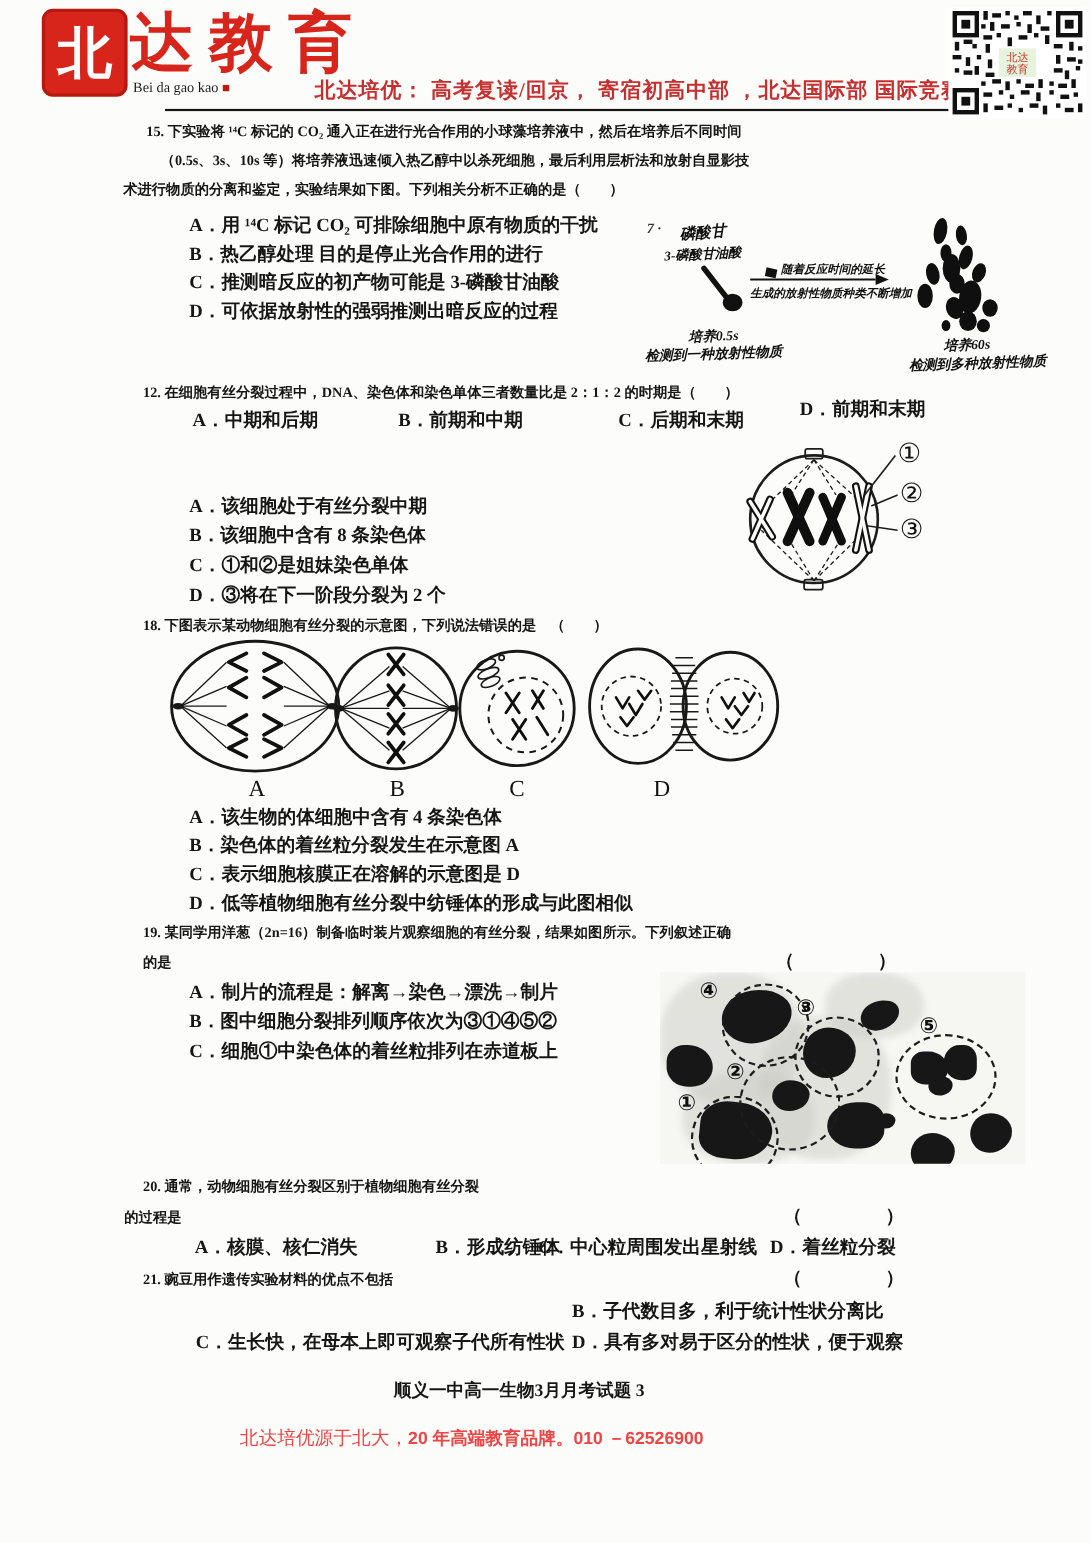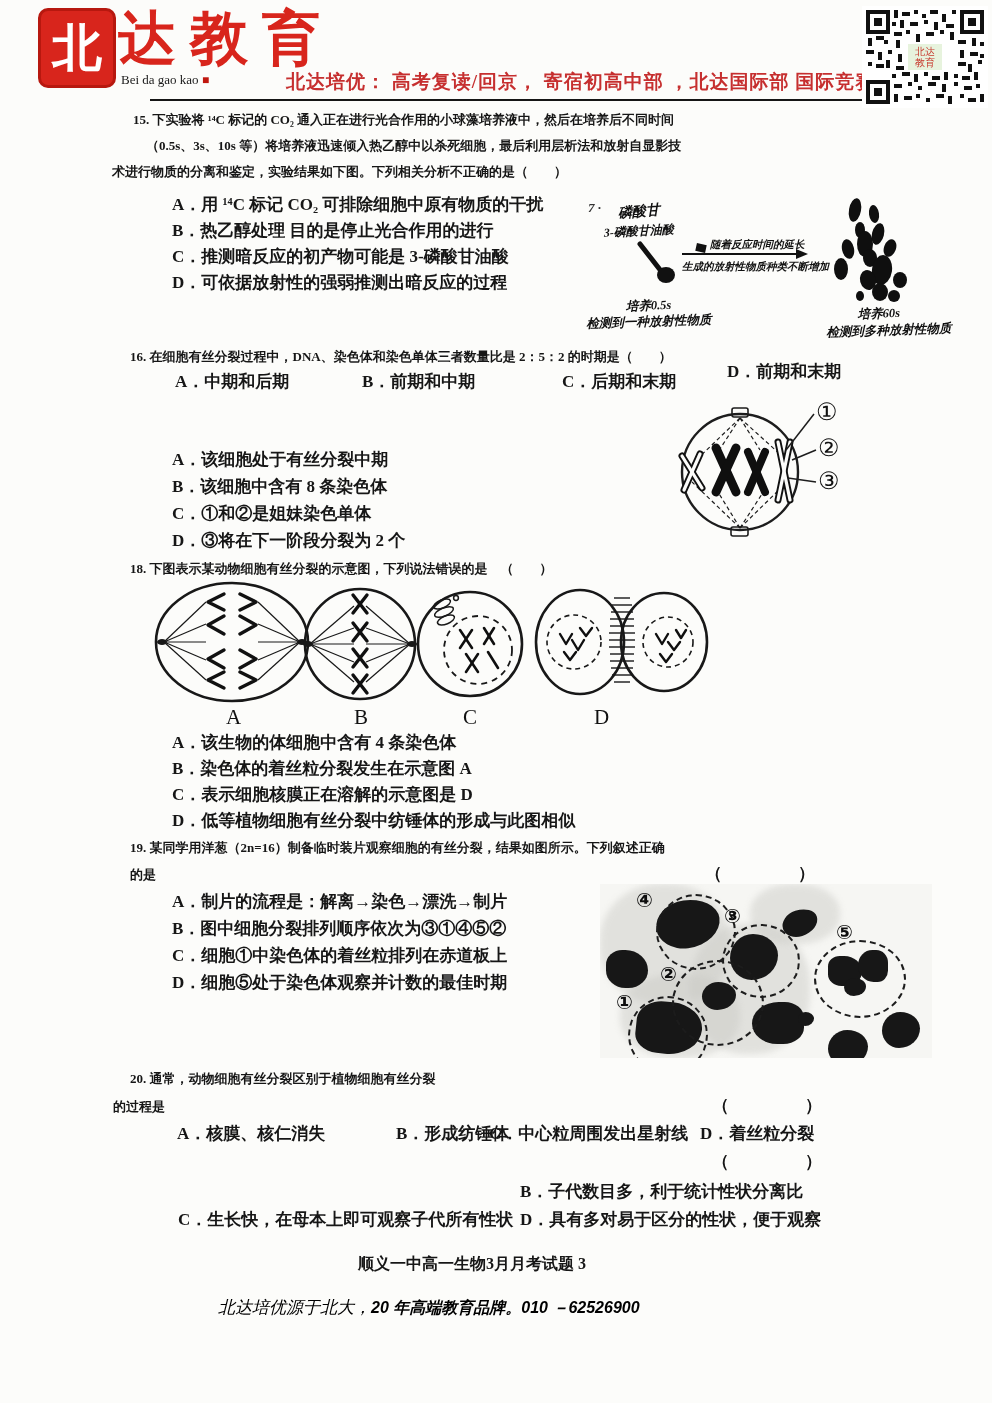"16. 在细胞有丝分裂过程中，DNA、染色体和染色单体三者数量比是 2：5：2" div.abs { text: 16. 在细胞有丝分裂过程中，DNA、染色体和染色单体三者数量比是 2：5 -> 12. 在细胞有丝分裂过程中，DNA、染色体和染色单体三者数量比是 2：1 }
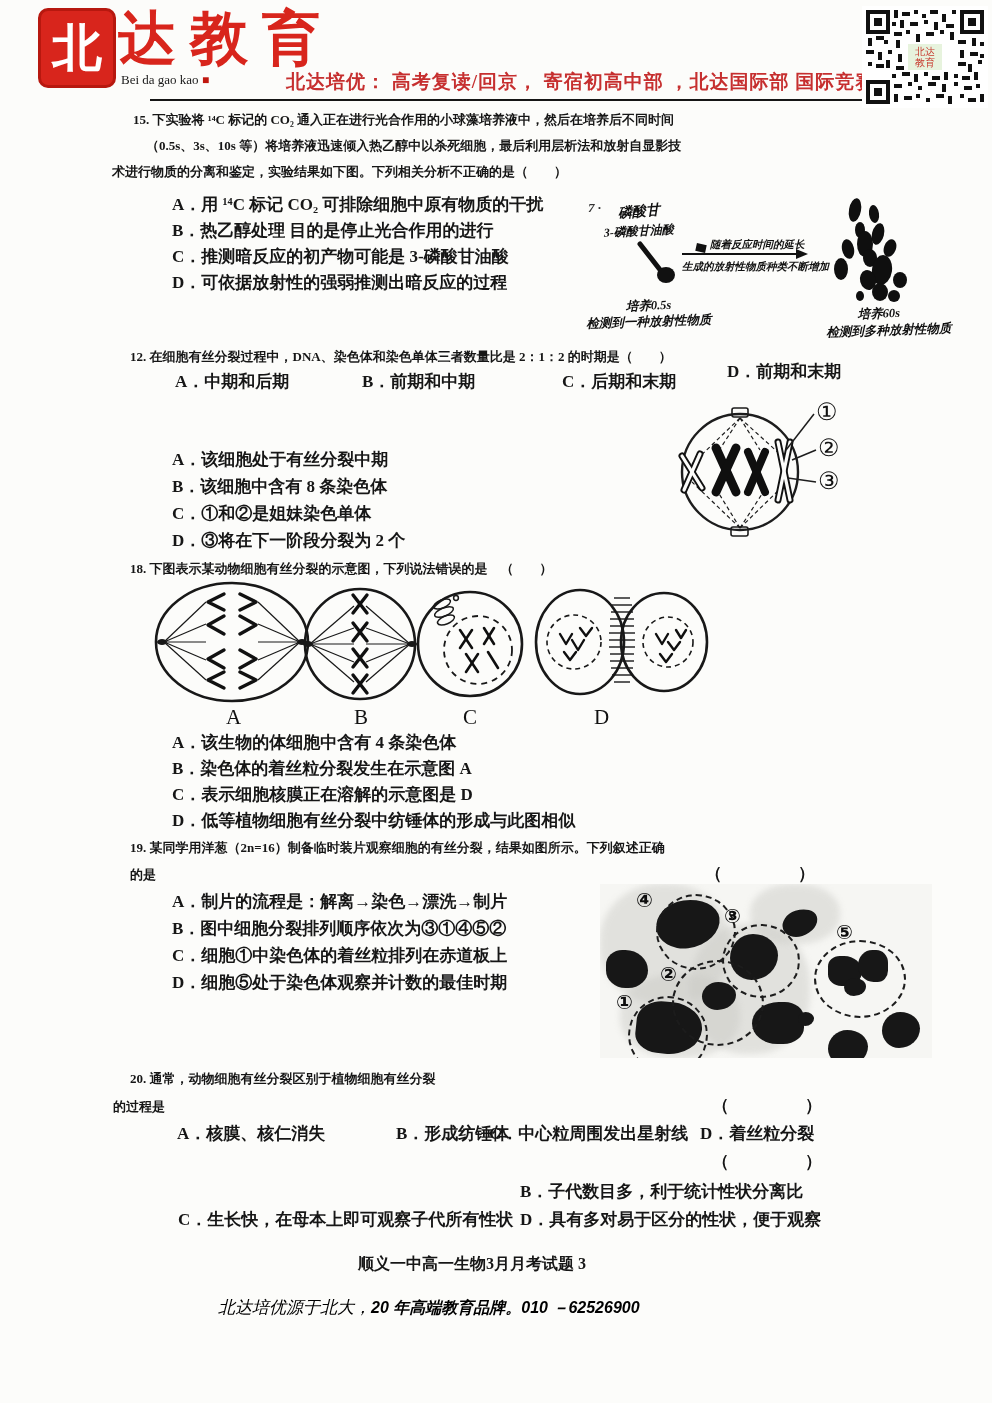"D．细胞⑤处于染色体观察并计数的最佳时期" div.abs { html: <div>D．细胞⑤处于染色体观察并计数的最佳时期</div> -> none }
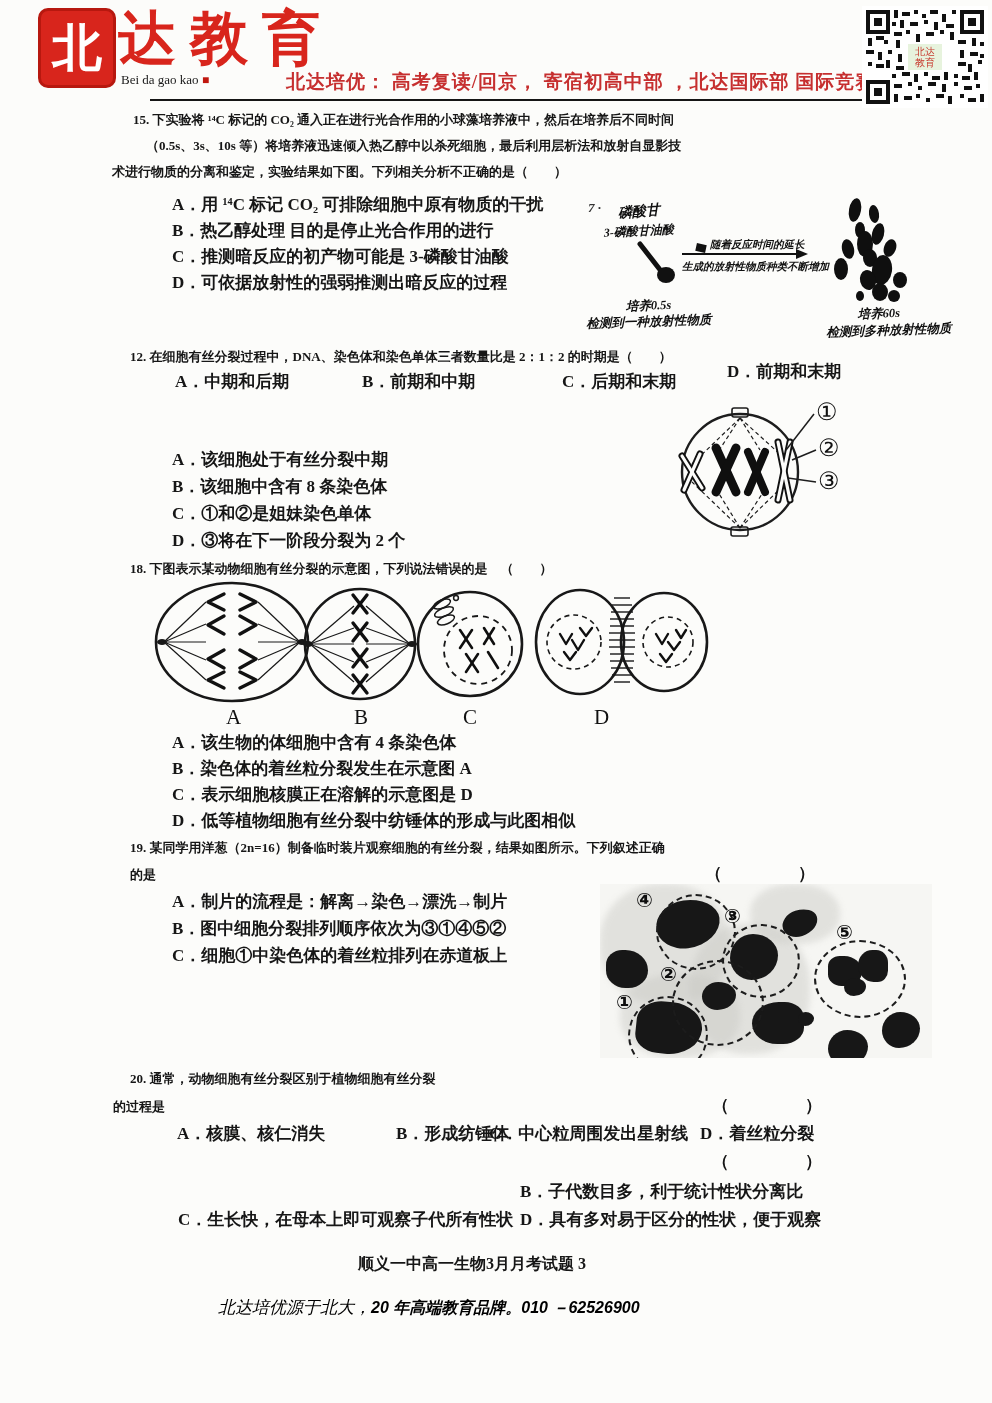"21. 豌豆用作遗传实验材料的优点不包括" div.abs { html: none -> <div>21. 豌豆用作遗传实验材料的优点不包括</div> }
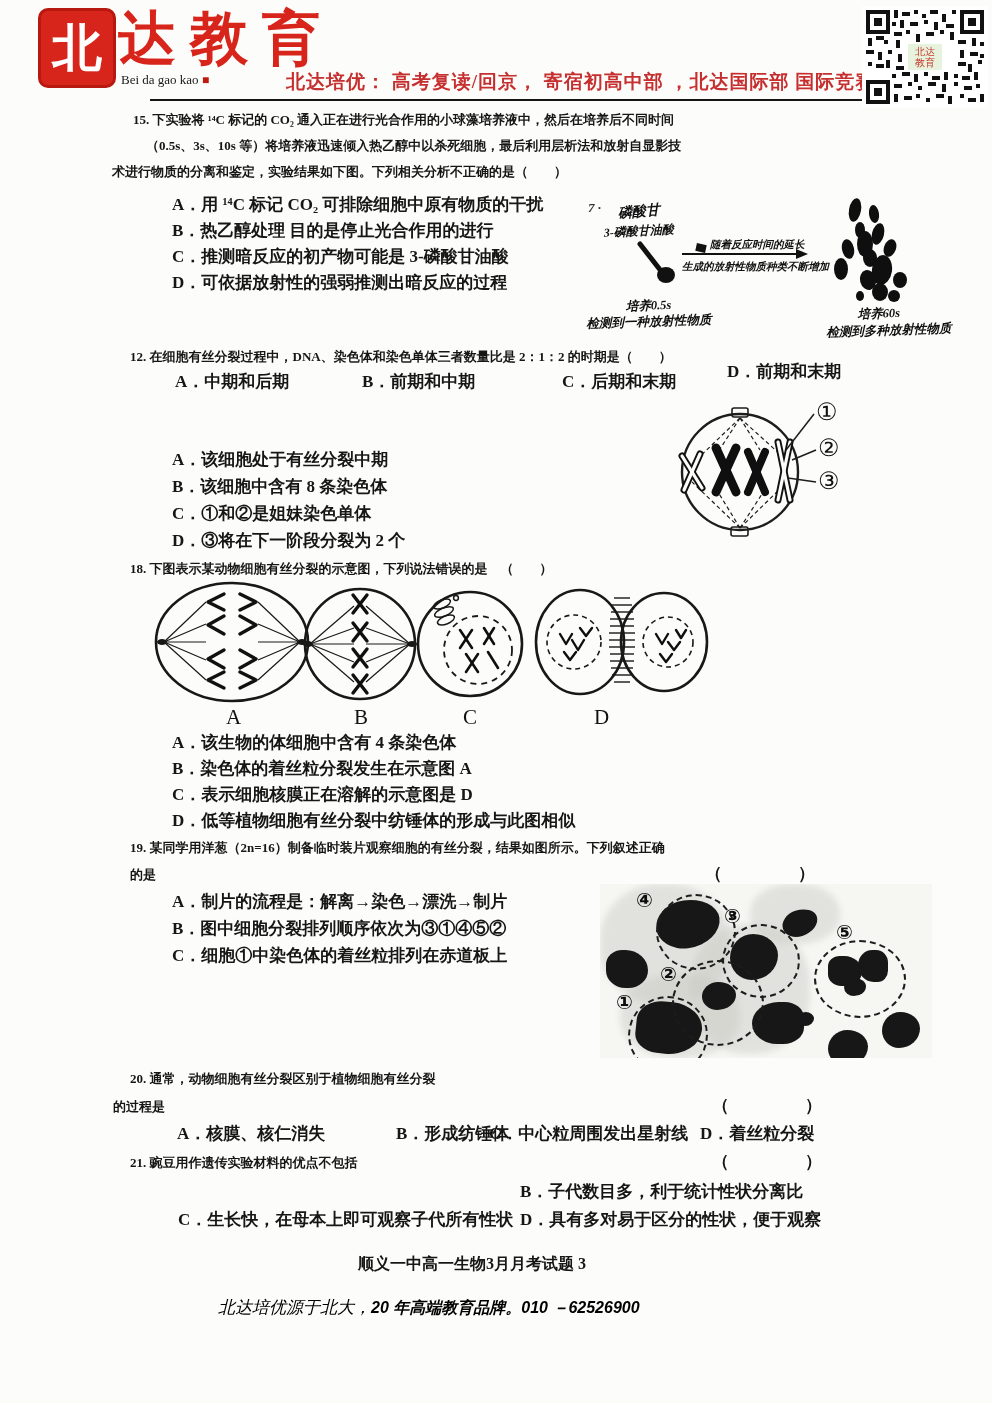"北达培优源于北大，20 年高端教育品牌。010 －62526900" .promo { color: #000000 -> #ef4444; font-style: italic -> none }
